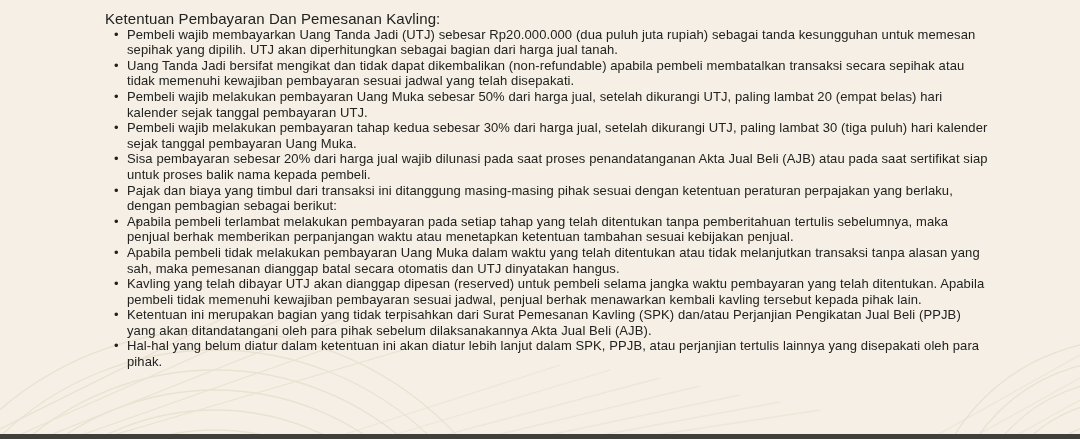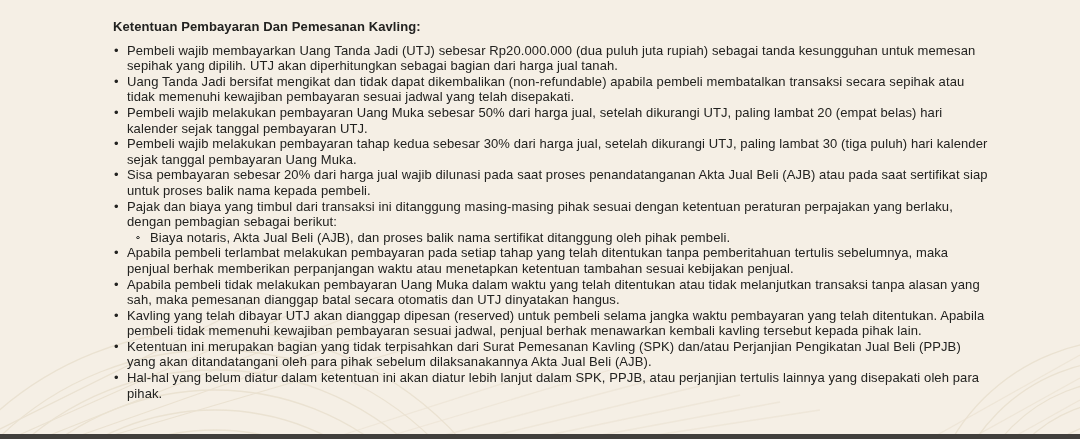"Ketentuan Pembayaran Dan Pemesanan" .doc-title { font-size: 13px -> 15px; font-weight: 700 -> 400; margin: 8px -> 0 }
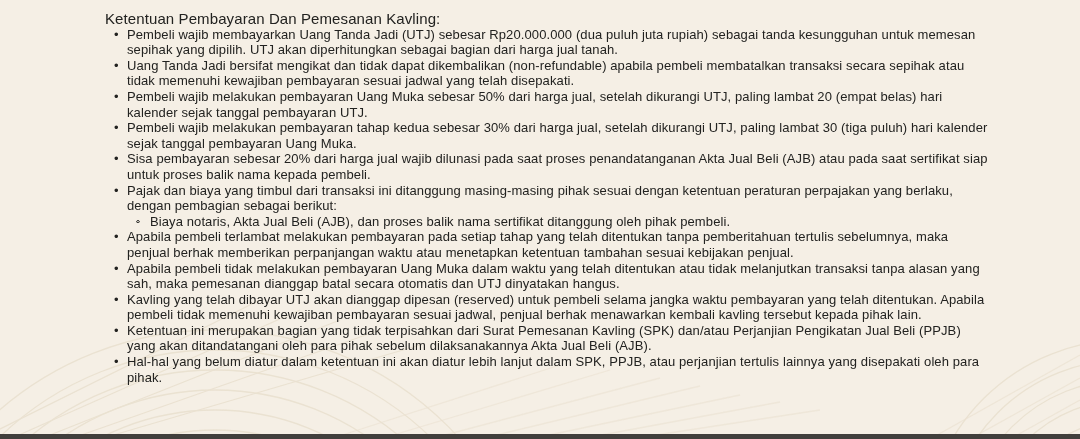"Biaya notaris, Akta Jual Beli" span { html: <span>Biaya notaris, Akta Jual Beli (AJB), dan proses balik nama sertifikat ditanggung oleh pihak pembeli.</span> -> none }
